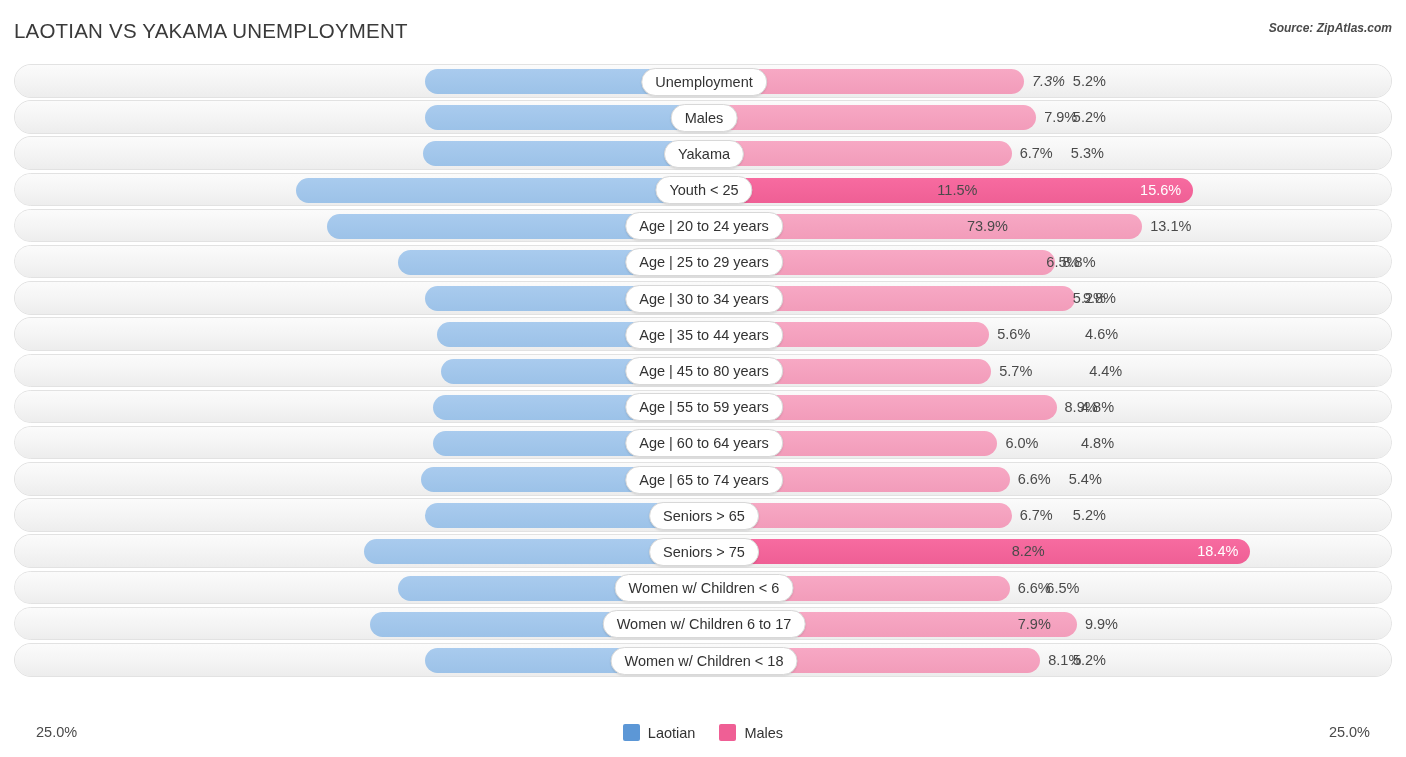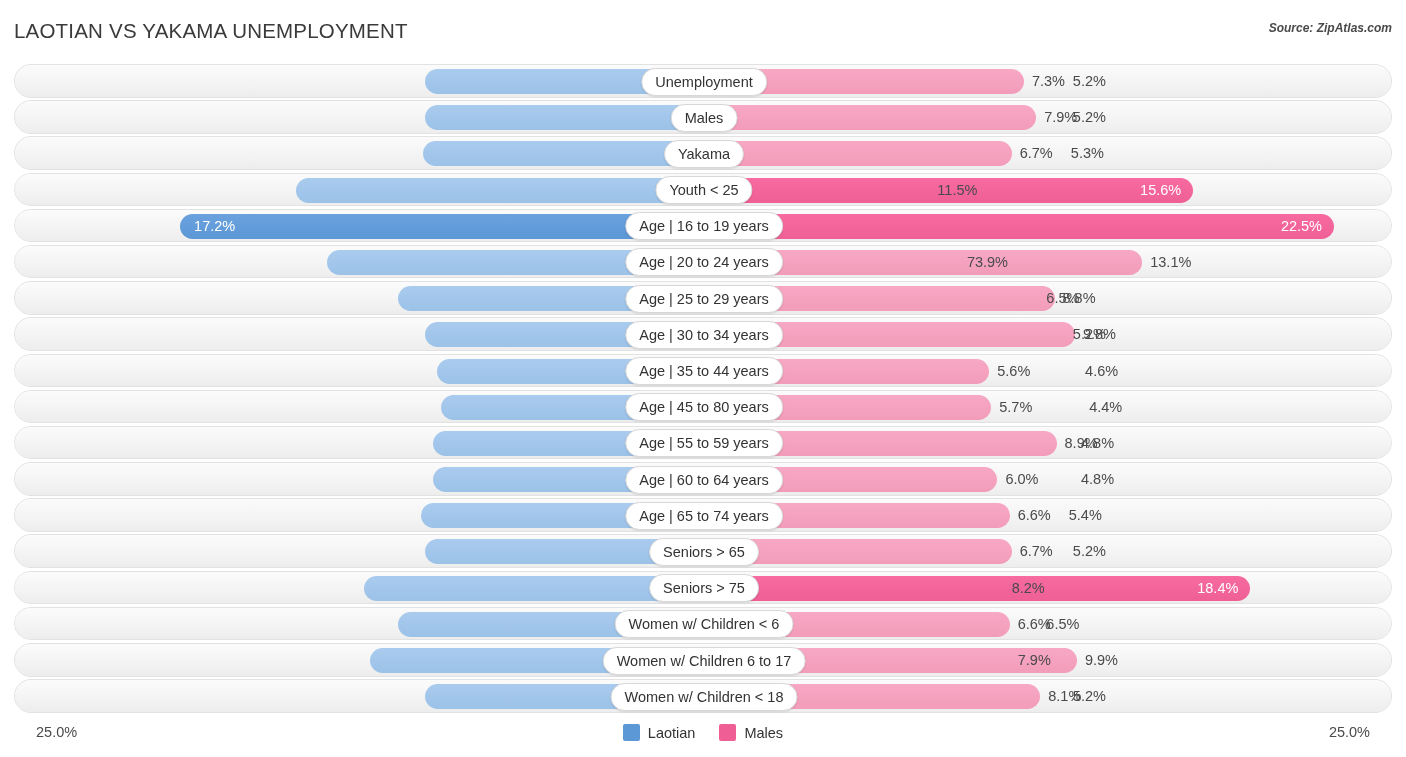"7.3%" div.val { font-style: none -> italic }
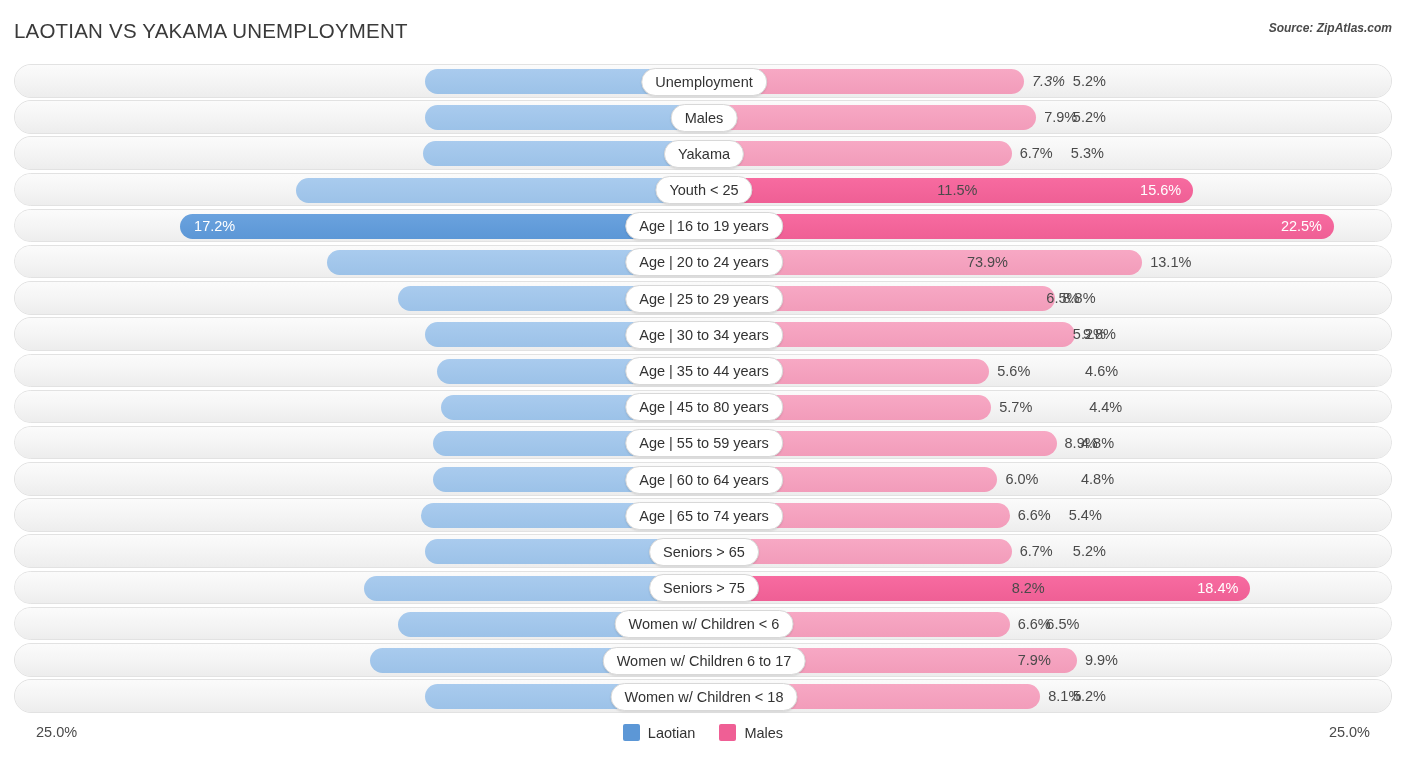"17.2%" div.row { html: <div> <div> <div></div> <div></div> <div>17.2%</div> <div>22.5%</div> </div> <div>Age | 16 to 19 years</div> </div> -> none }
